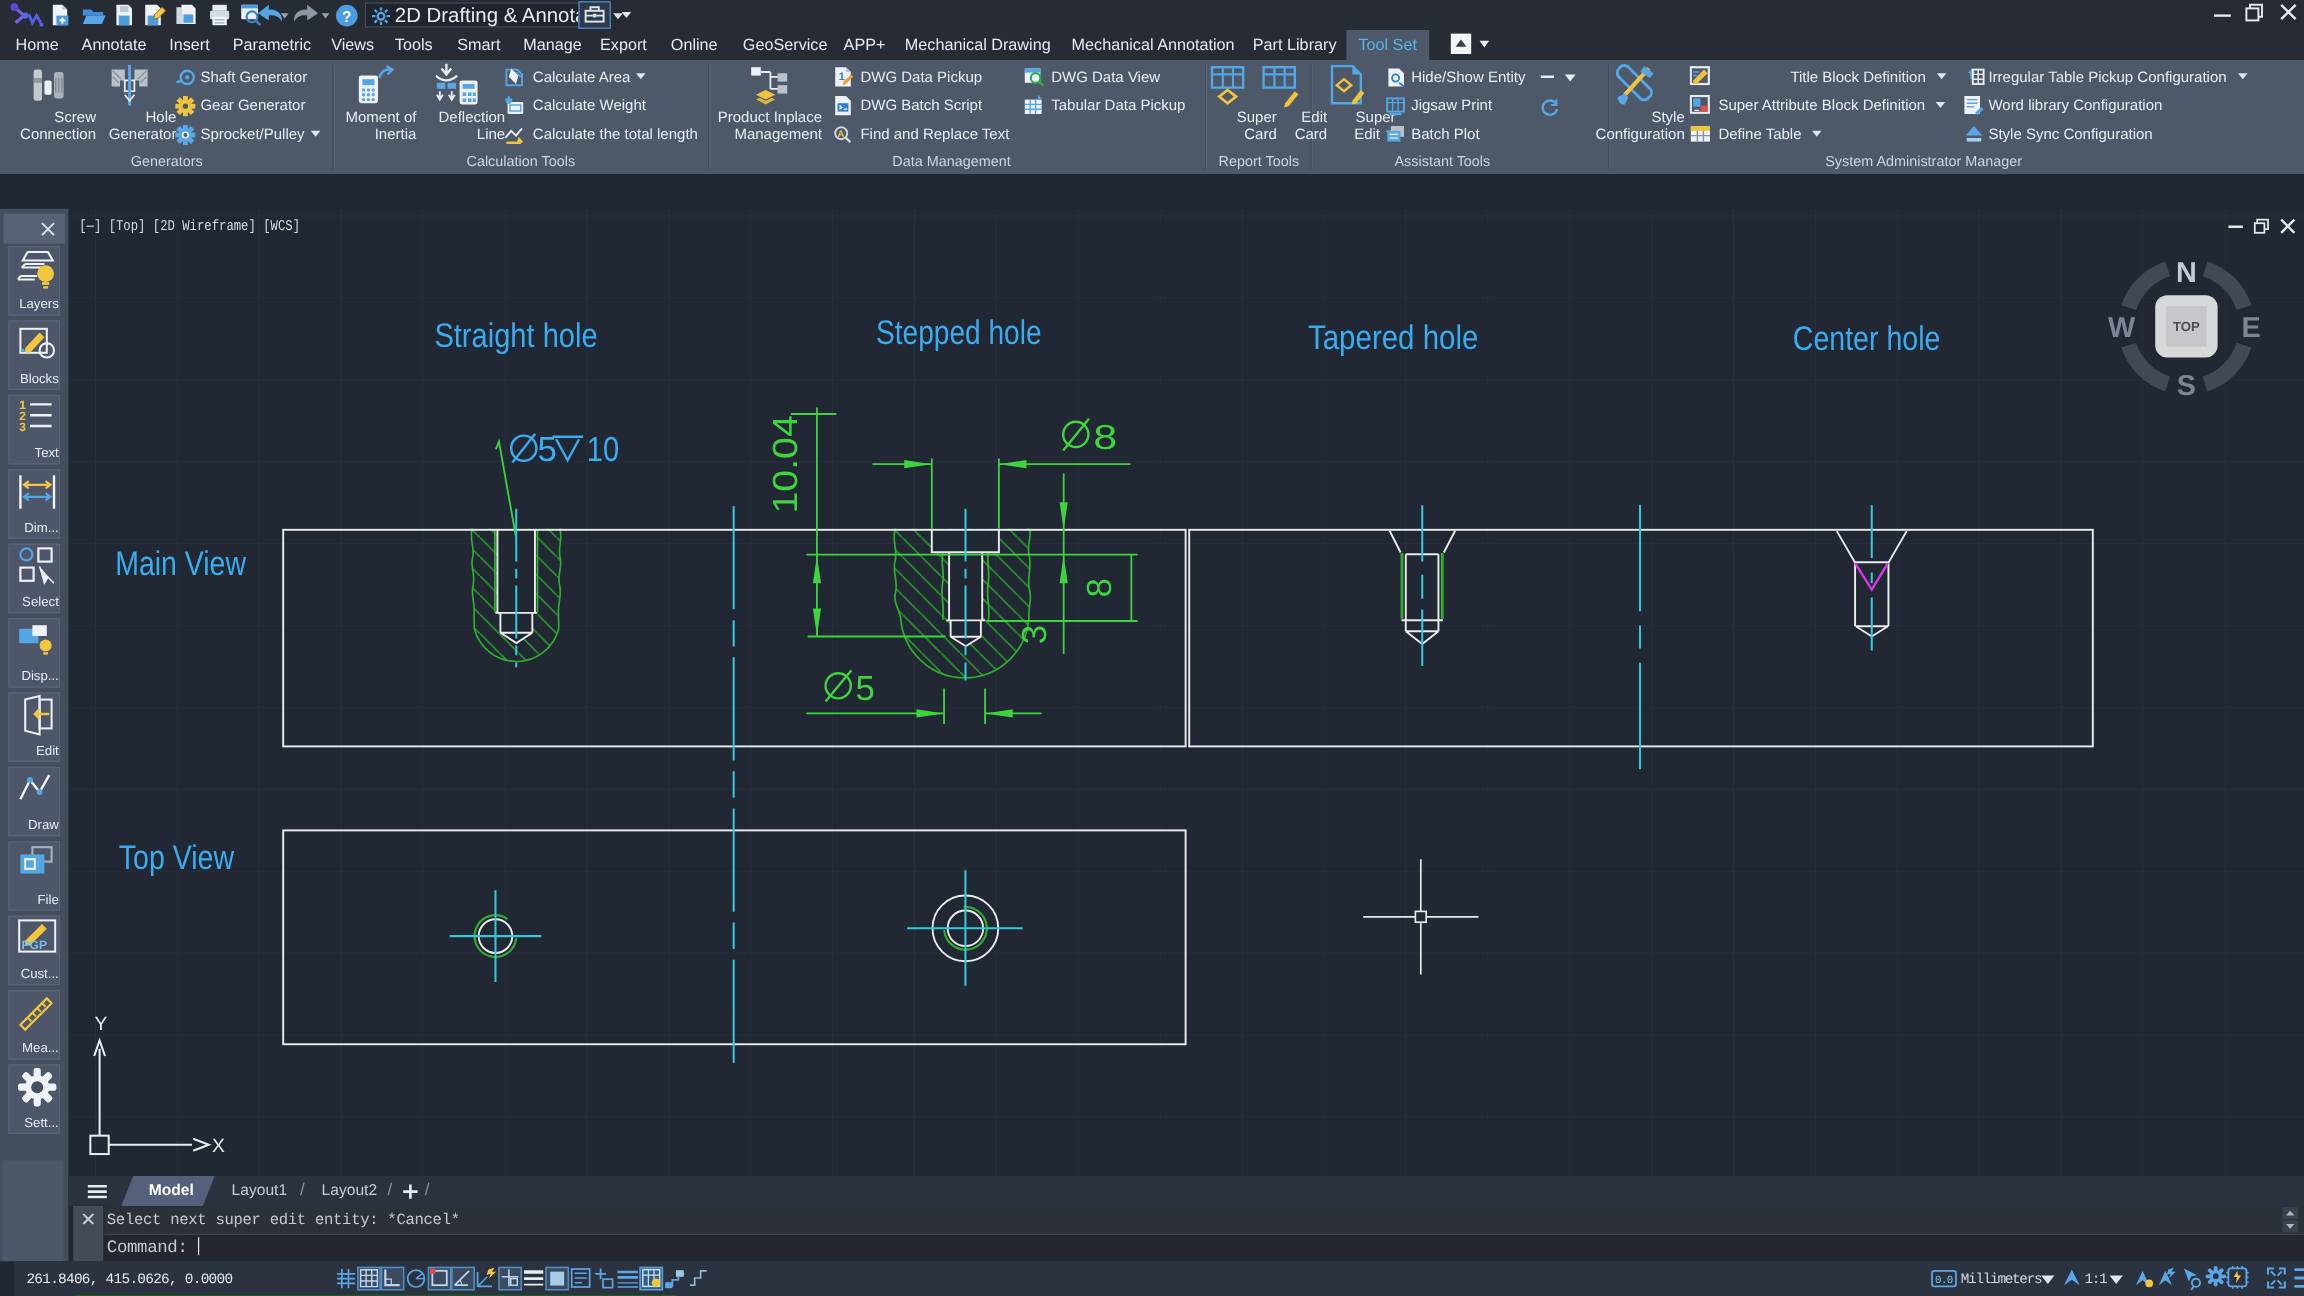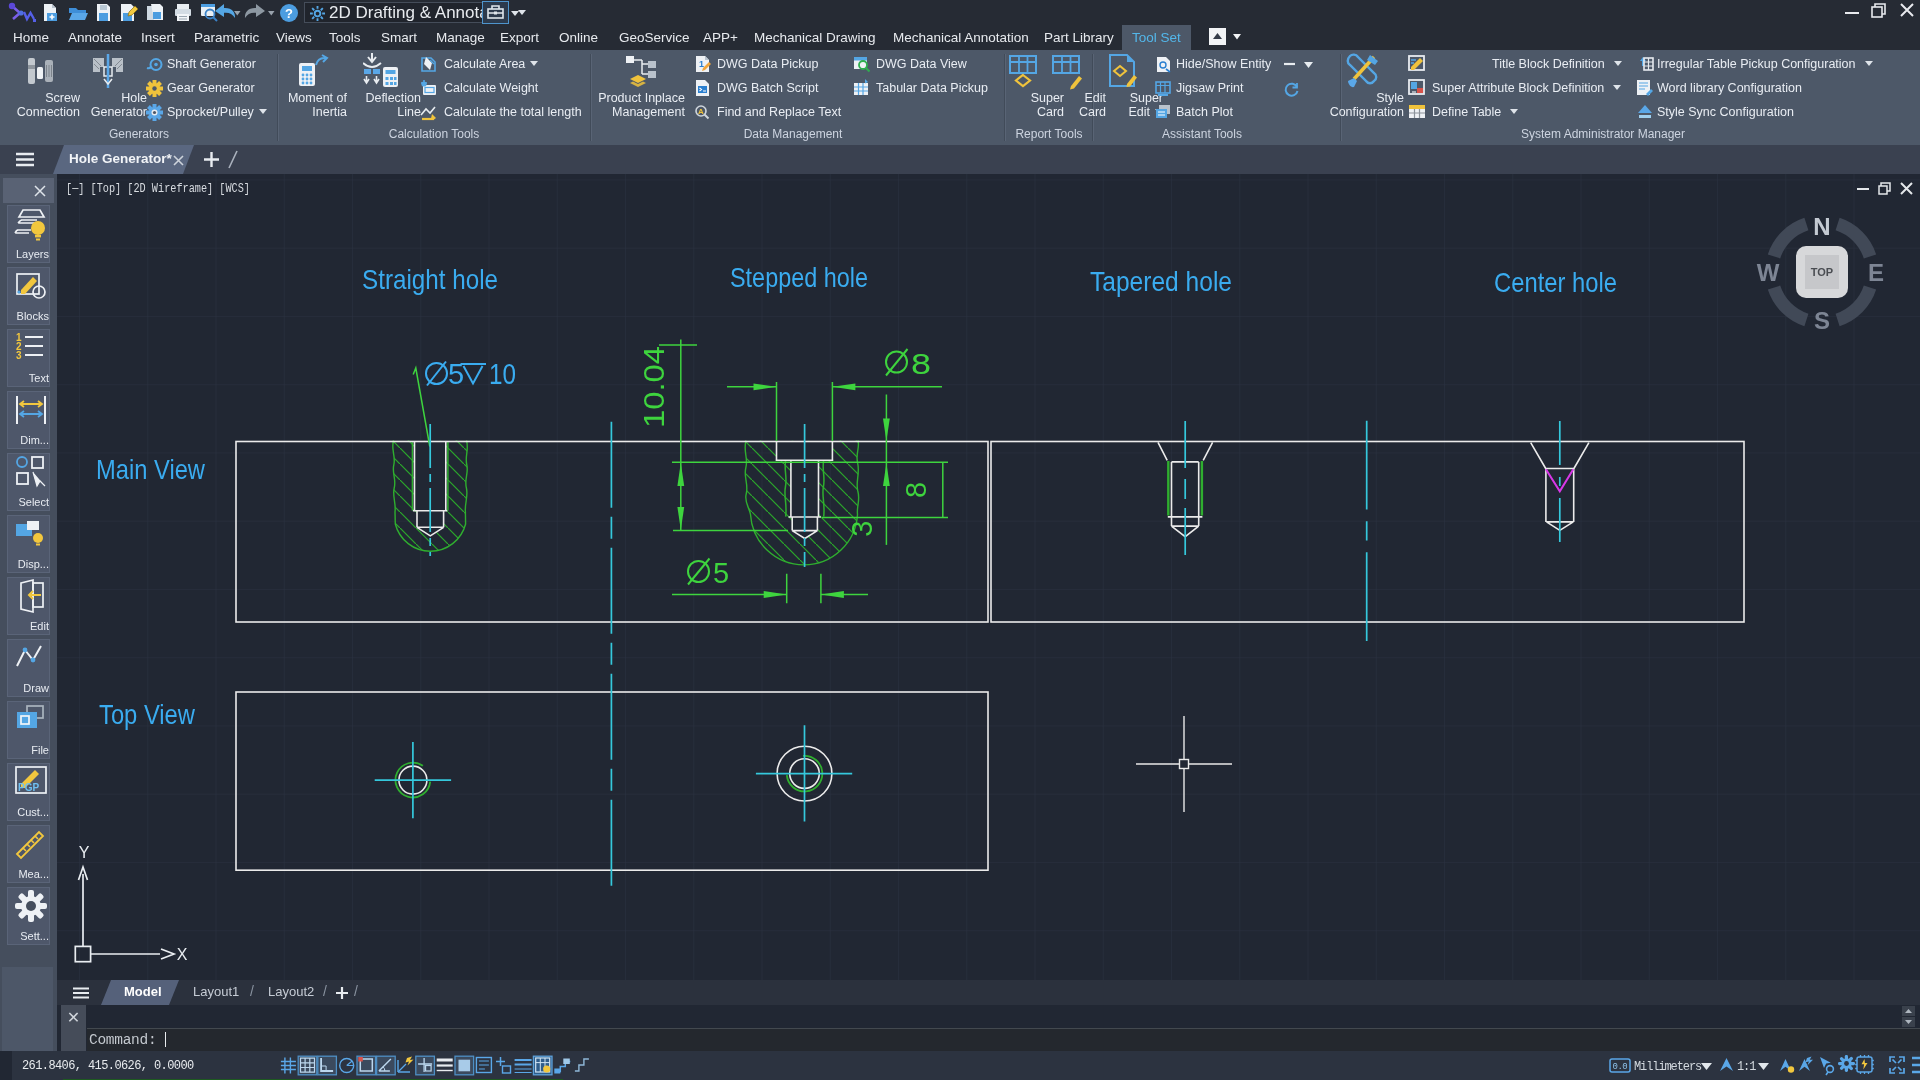"Hole Generator*" div.abs { html: <div> <svg> <path></path> </svg> <div></div> <div>Hole Generator*</div> <svg> <path></path> </svg> <svg> <path></path> </svg> <svg> <path></path> </svg> </div> -> none }
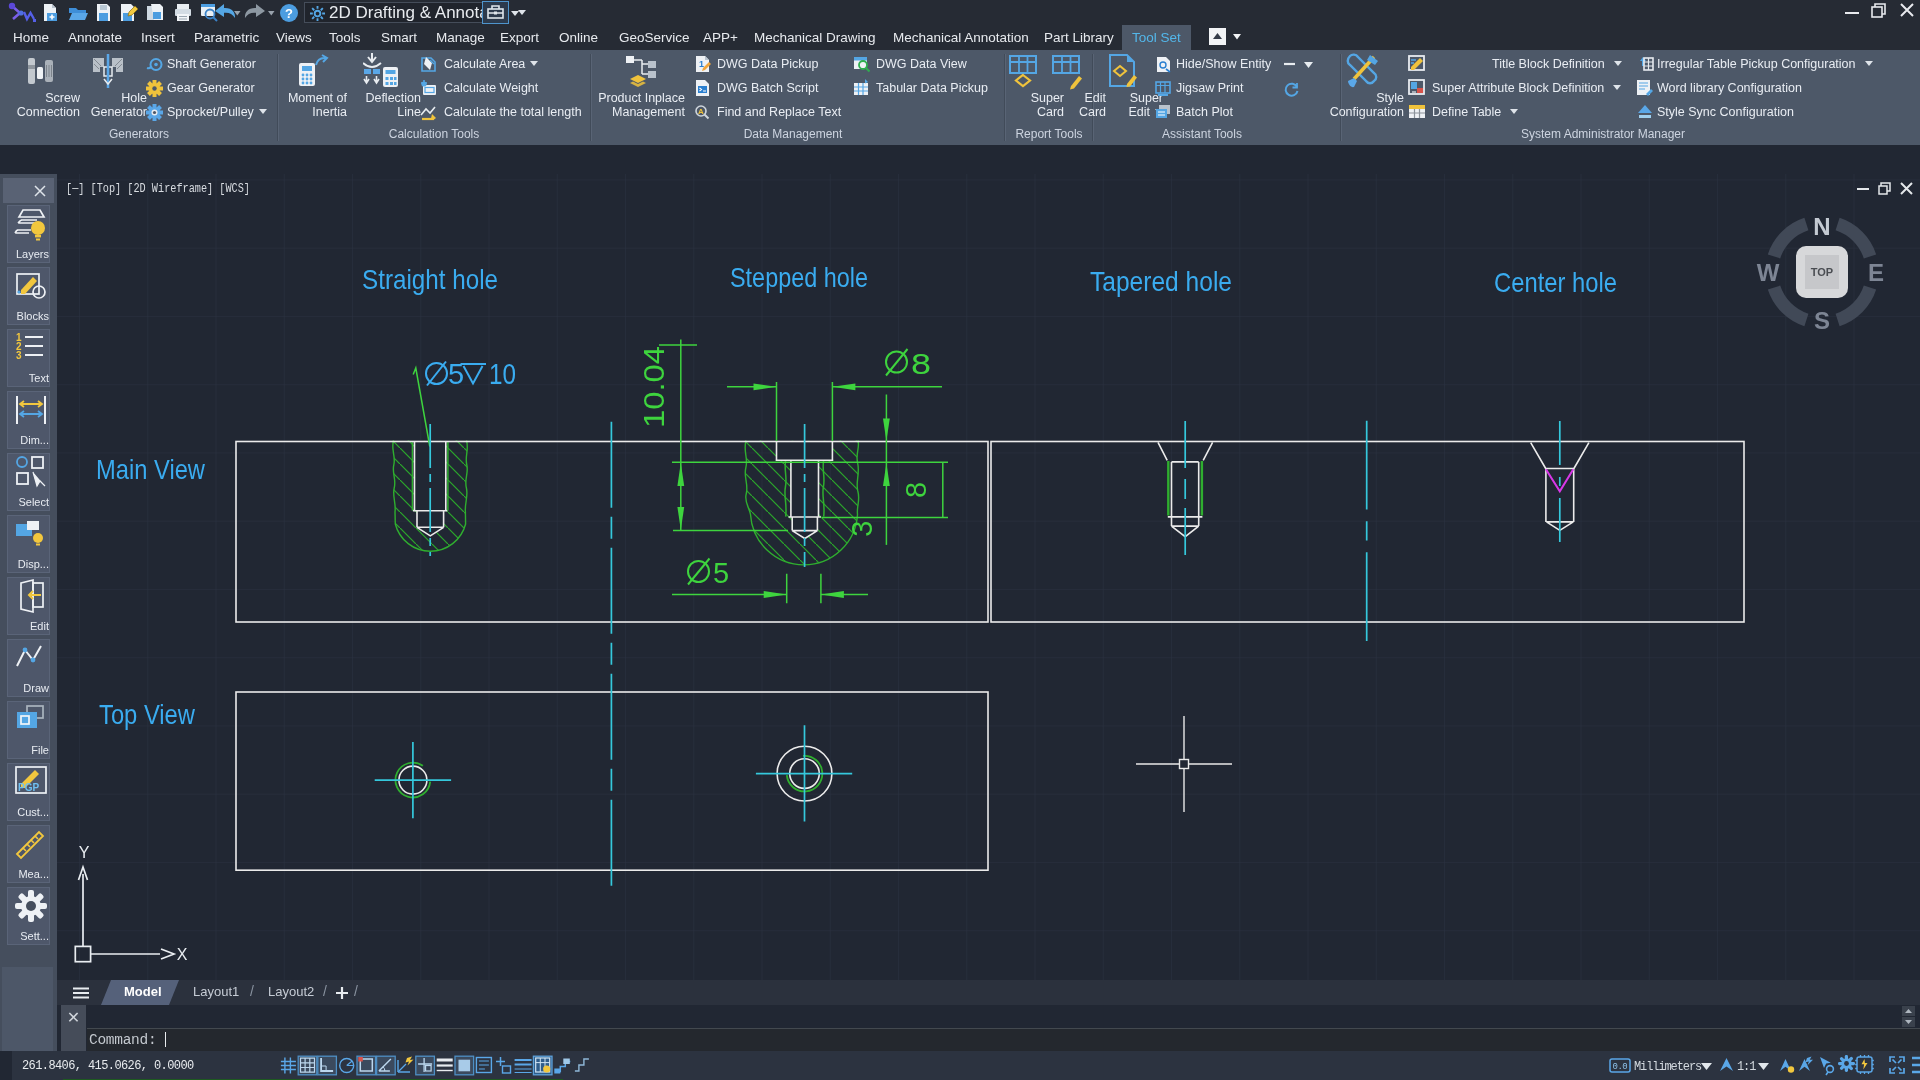"Select next super edit entity:" div.abs { html: none -> <div> <div>Select next super edit entity: *Cancel*</div> </div> }
